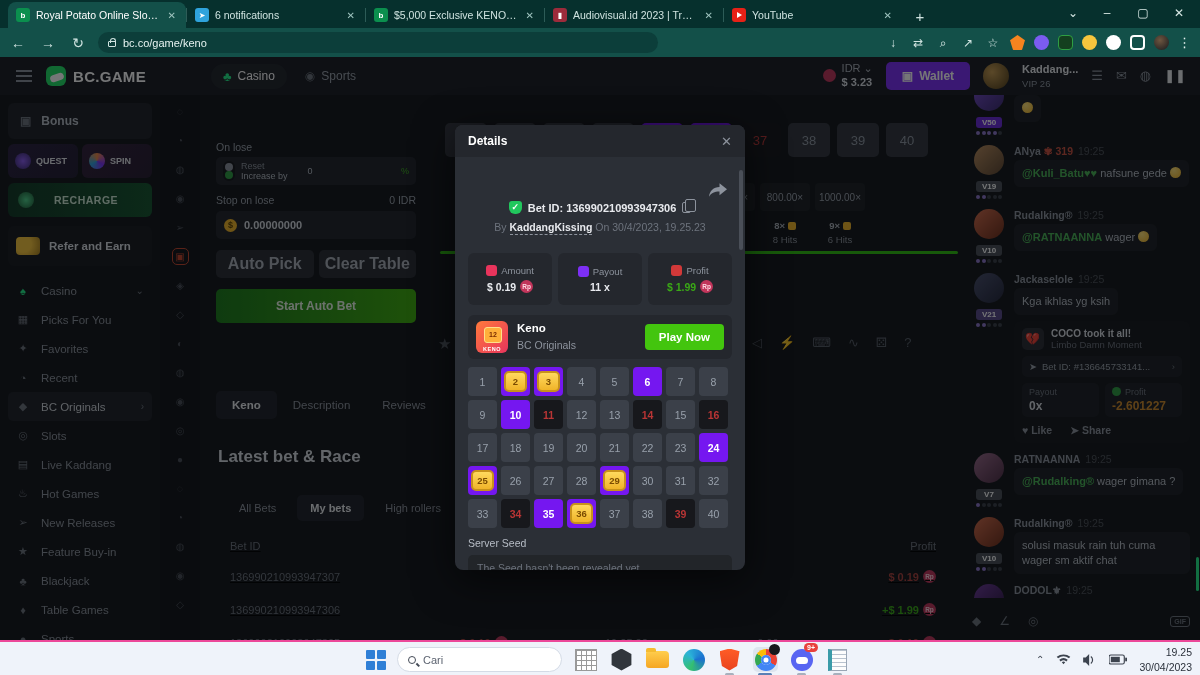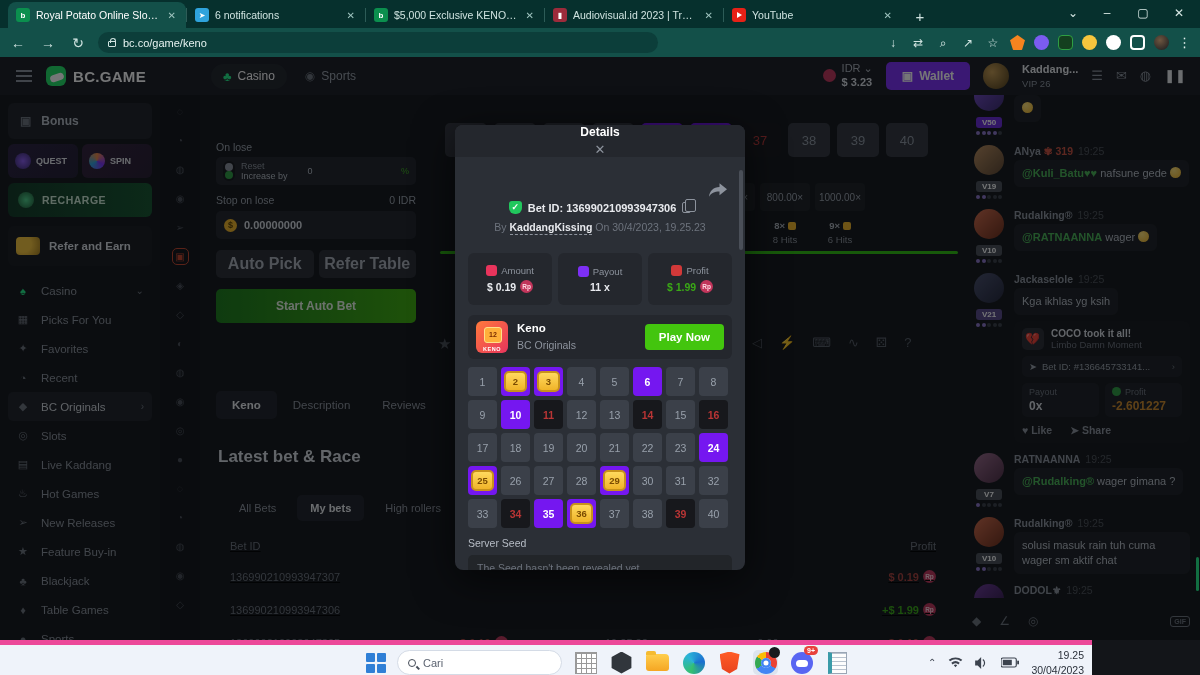"Details" .modal-head { flex-direction: column -> none }
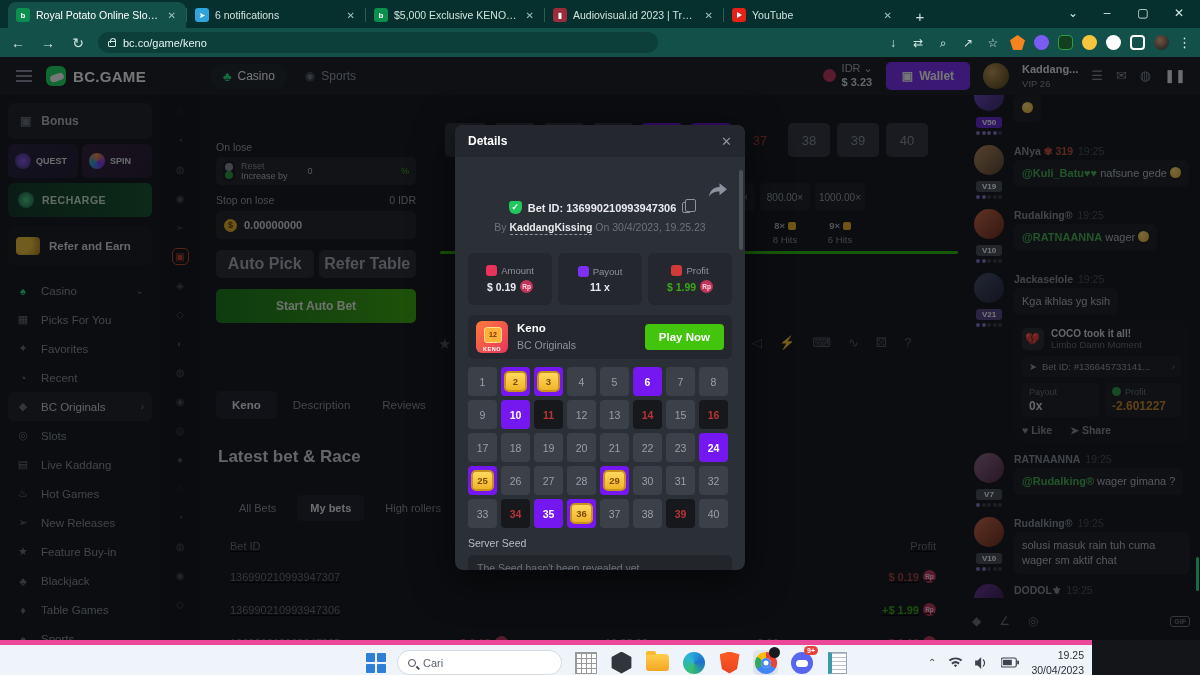"RECHARGE" .sb-recharge { gap: 8px -> 20px }
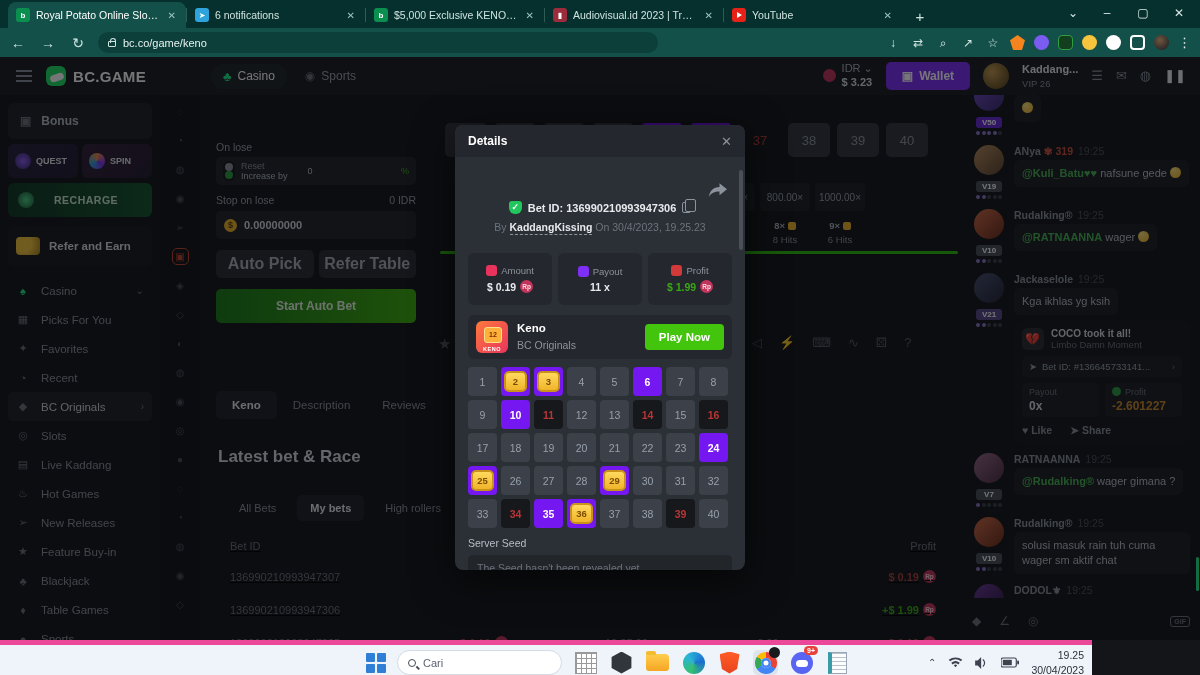"Refer Table" button.ab-btn { text: Refer -> Clear }
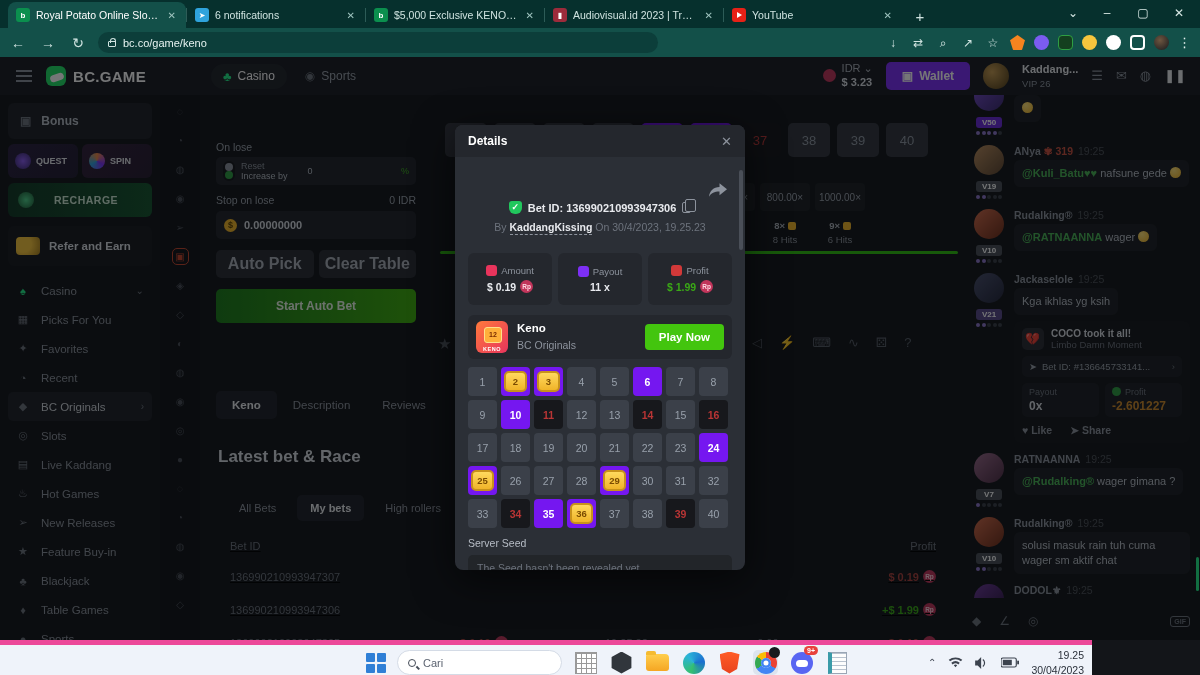"Cari" .taskbar { border-top: 5px solid #ec4899 -> 2px solid #ec4899; width: 1092px -> 1200px }
